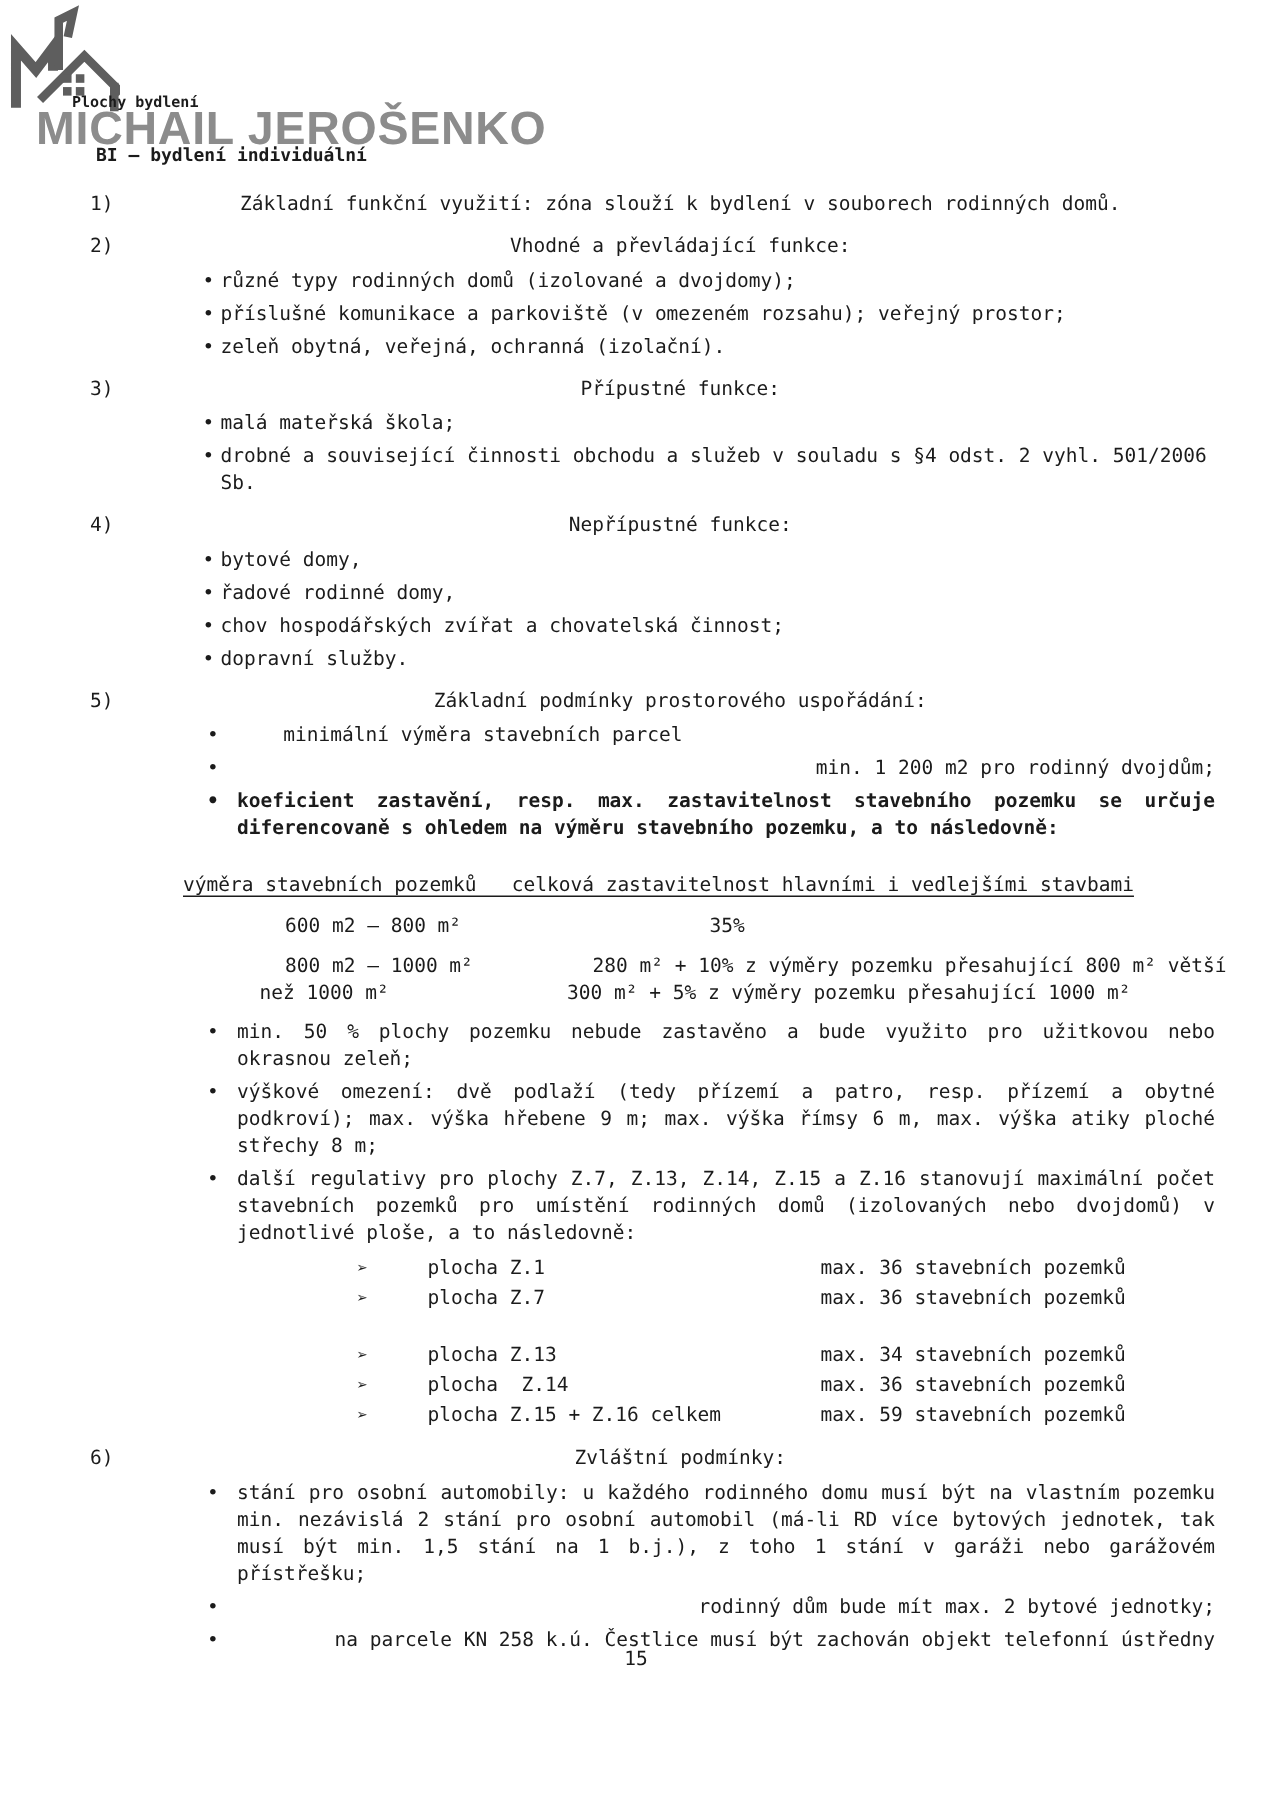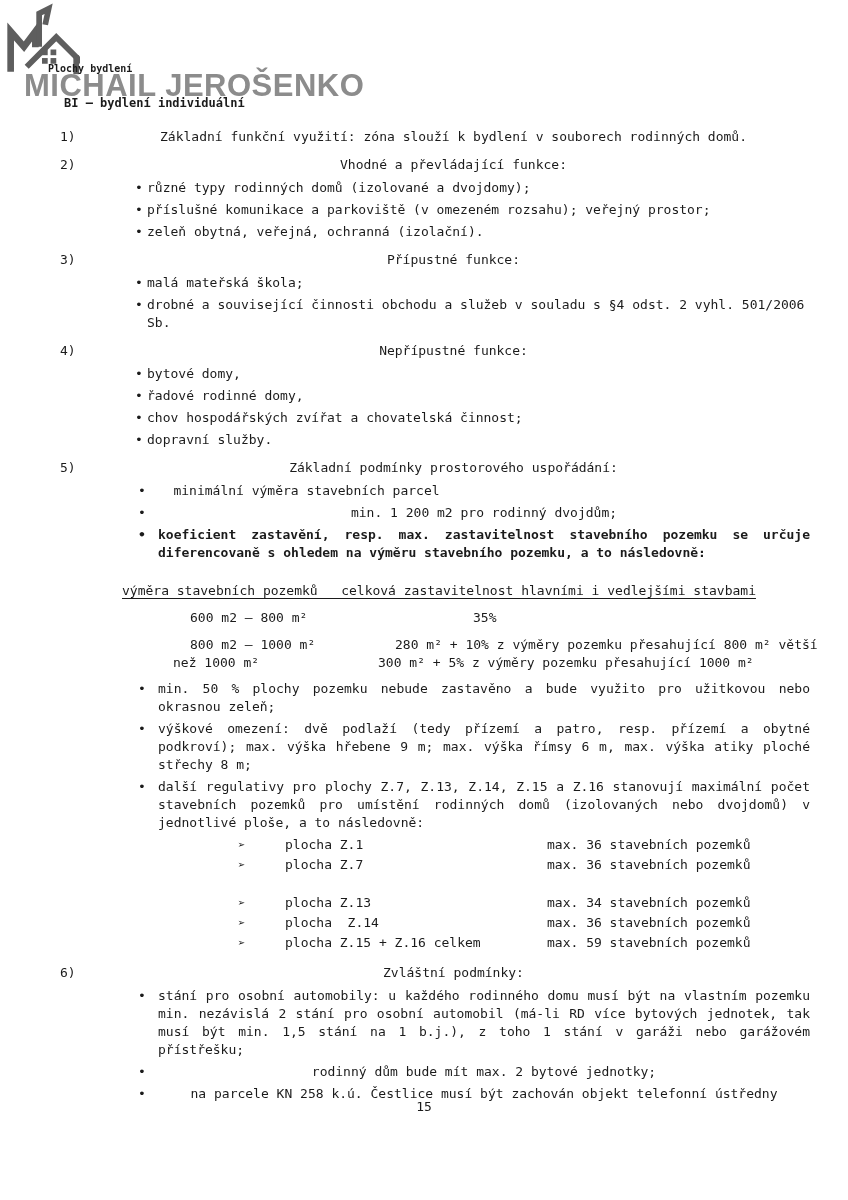"minimální výměra stavebních parcel" .pb .tx.nj { text-align: center -> right }
